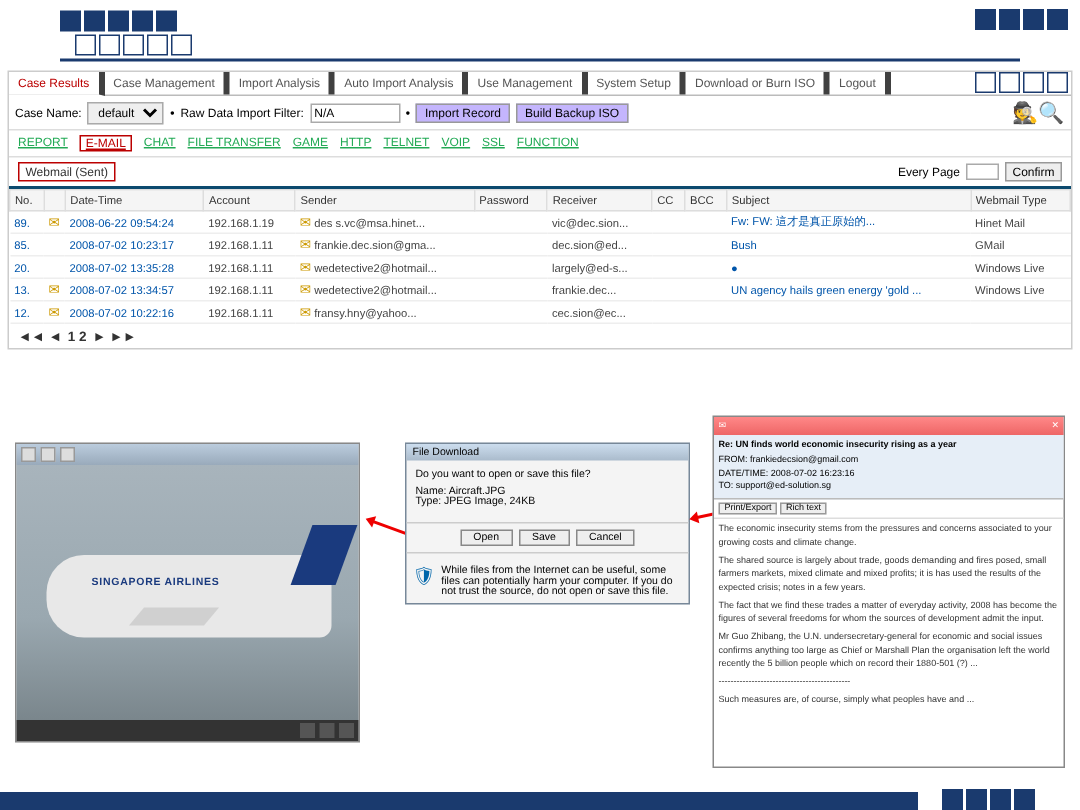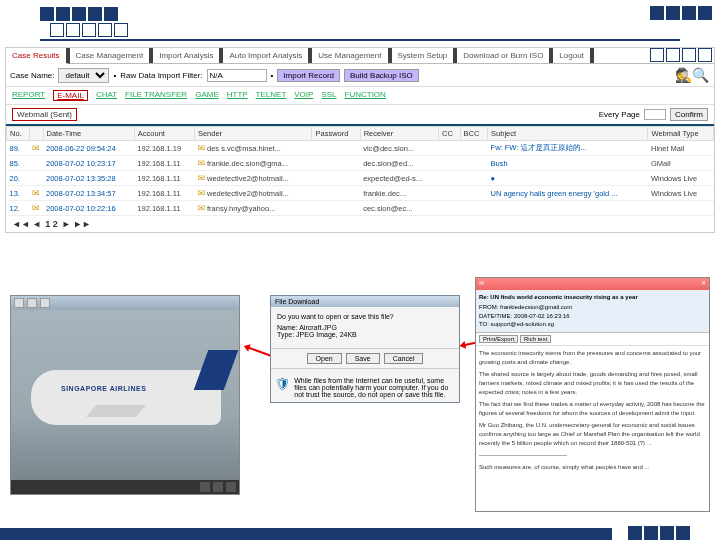"expected@ed-s..." td { text: expected@ed-s -> largely@ed-s }
